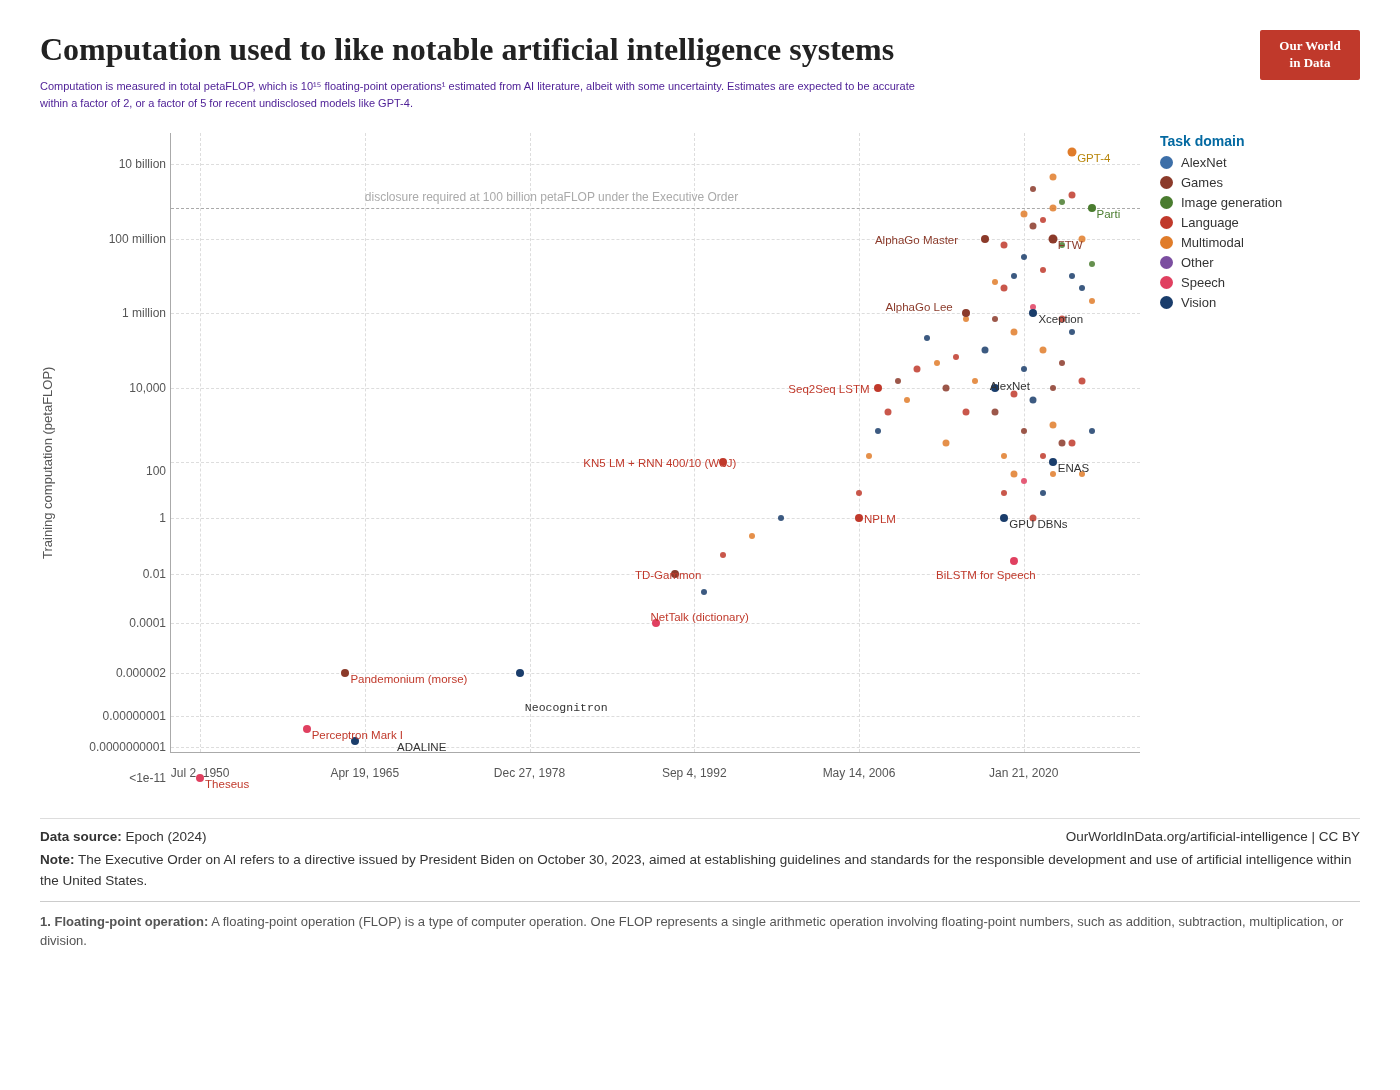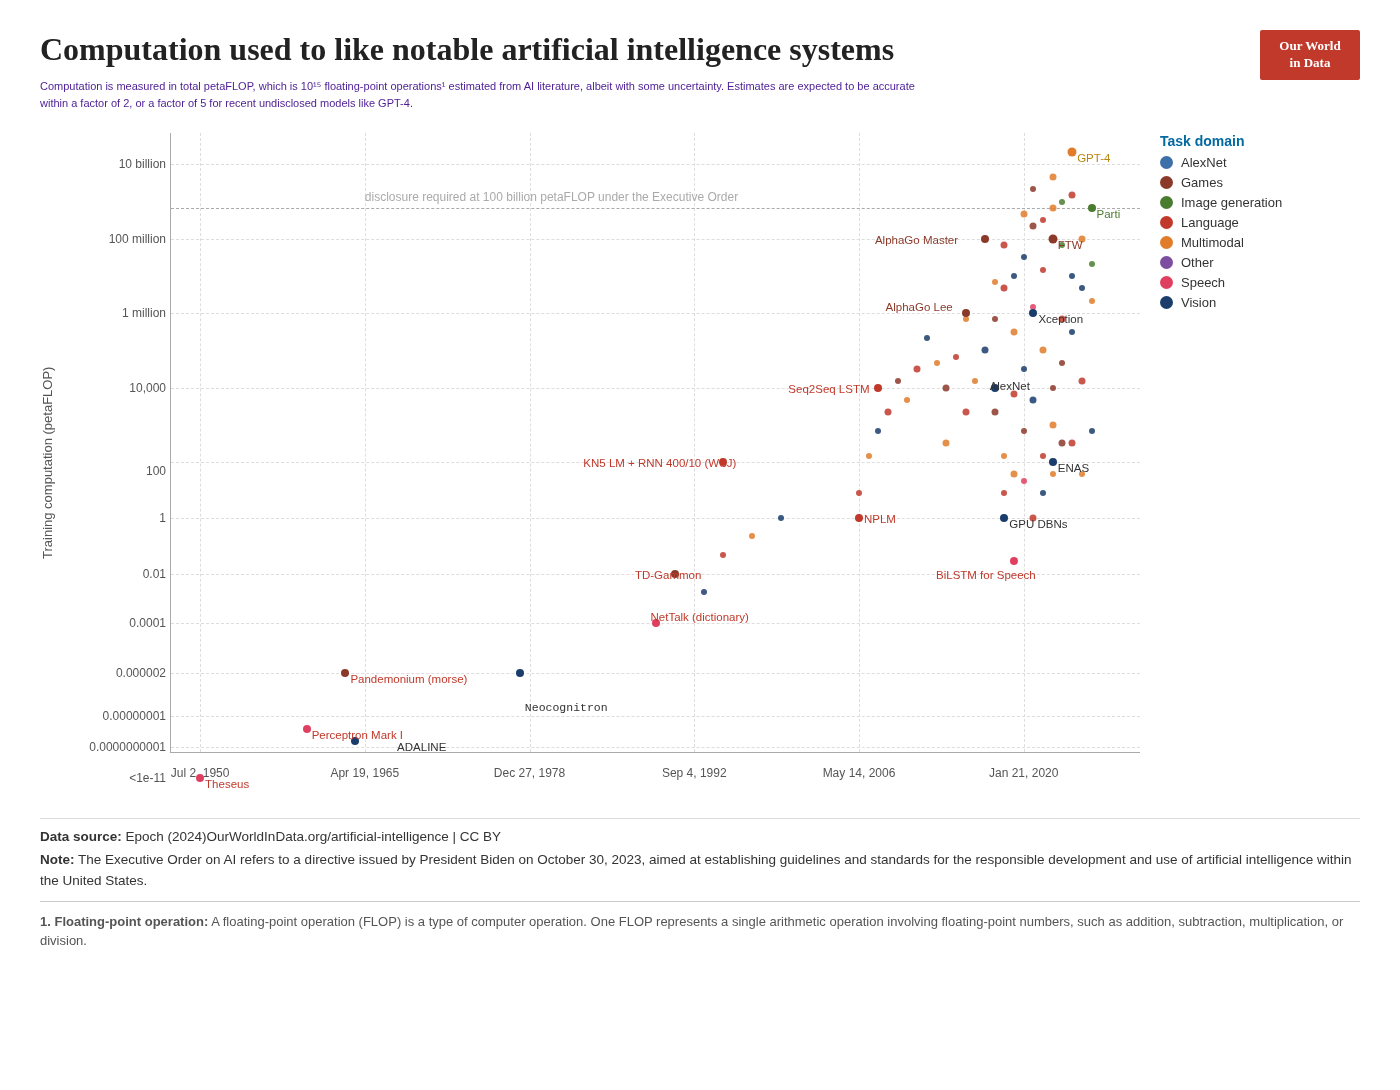"Data source: Epoch (2024)" .data-source-row { justify-content: none -> space-between }
